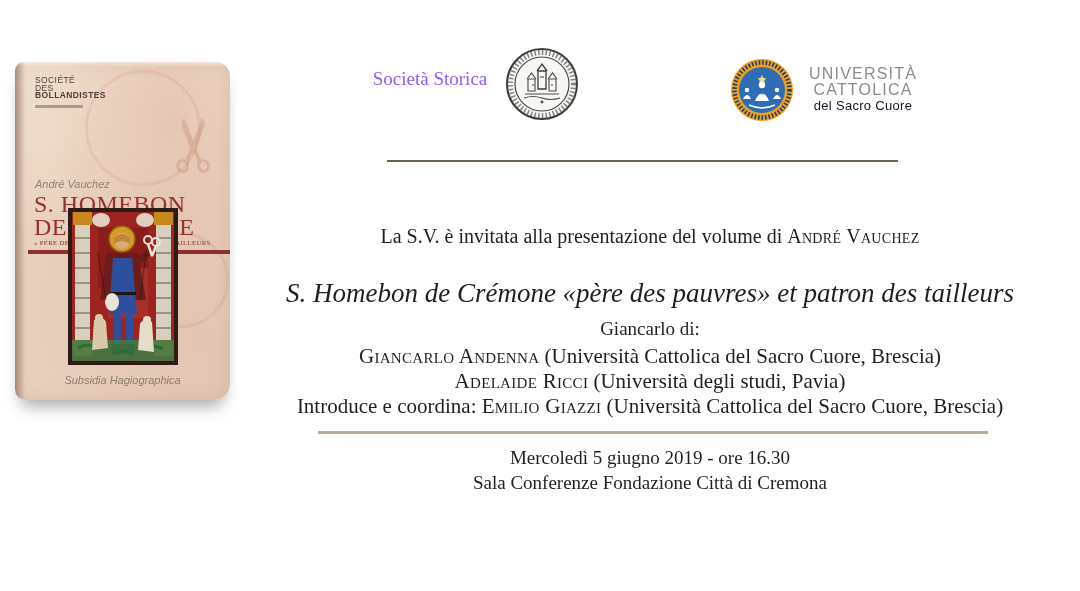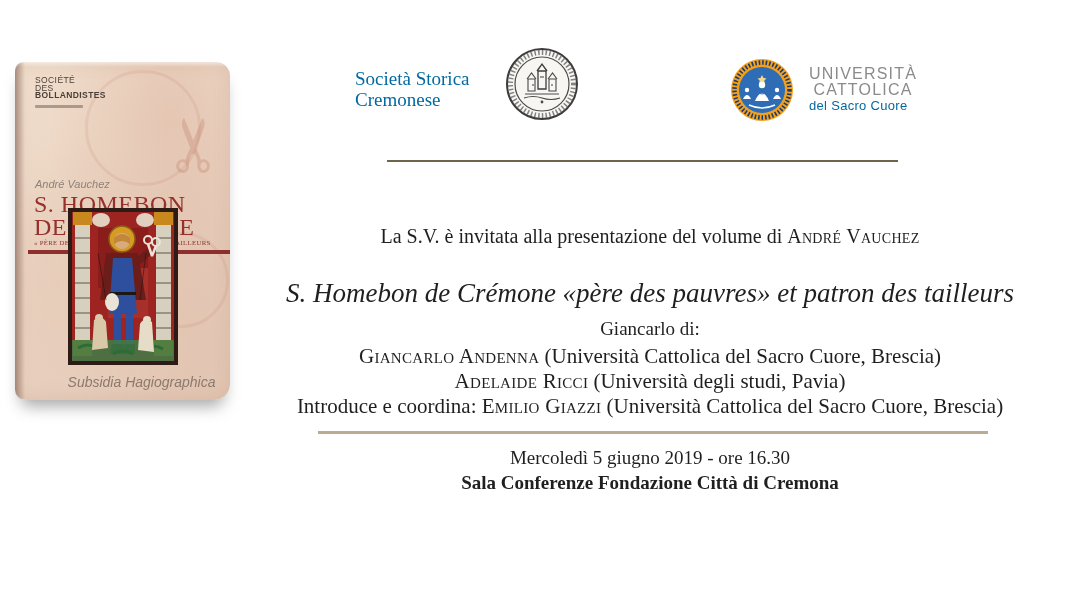"Società Storica" .society { color: #0369a1 -> #8b5cf6; text-align: left -> center }
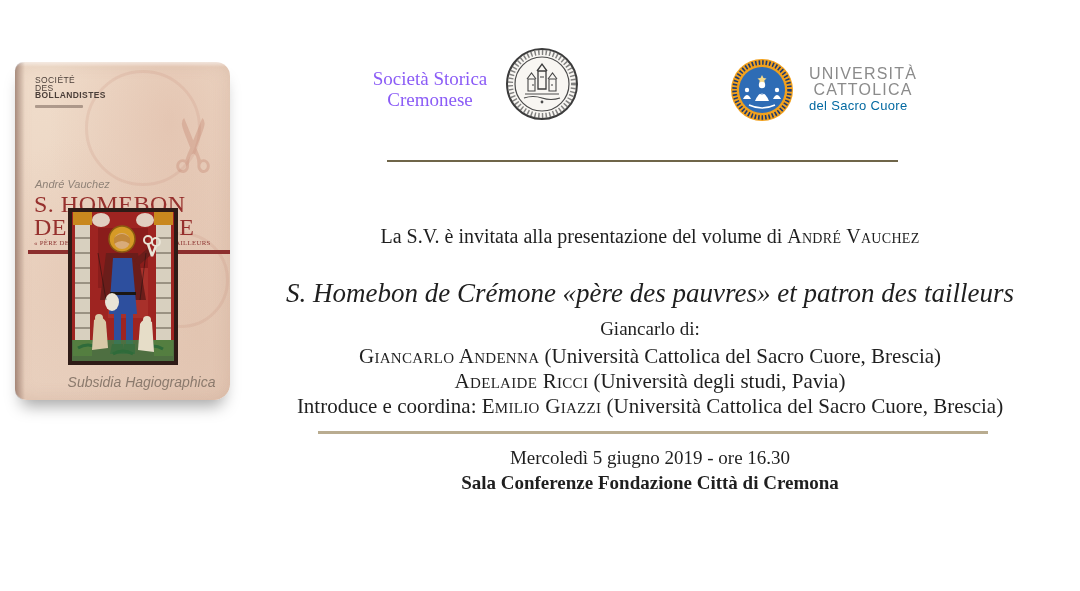"Cremonese" div { html: <div>Cremonese</div> -> none }
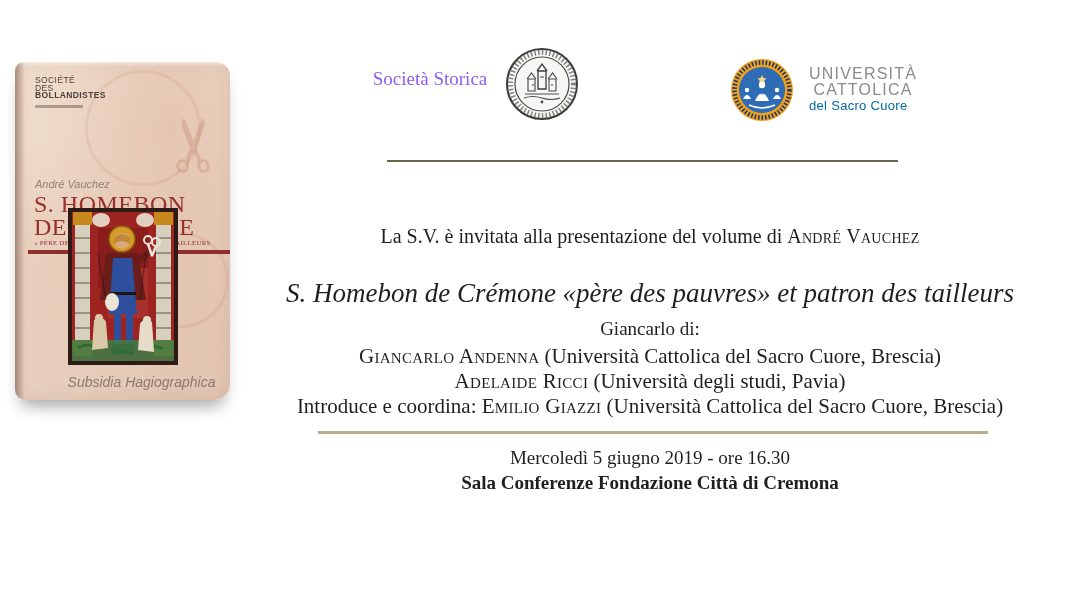"del Sacro Cuore" .uni-text .u3 { color: #0369a1 -> #0f172a; text-align: none -> center }
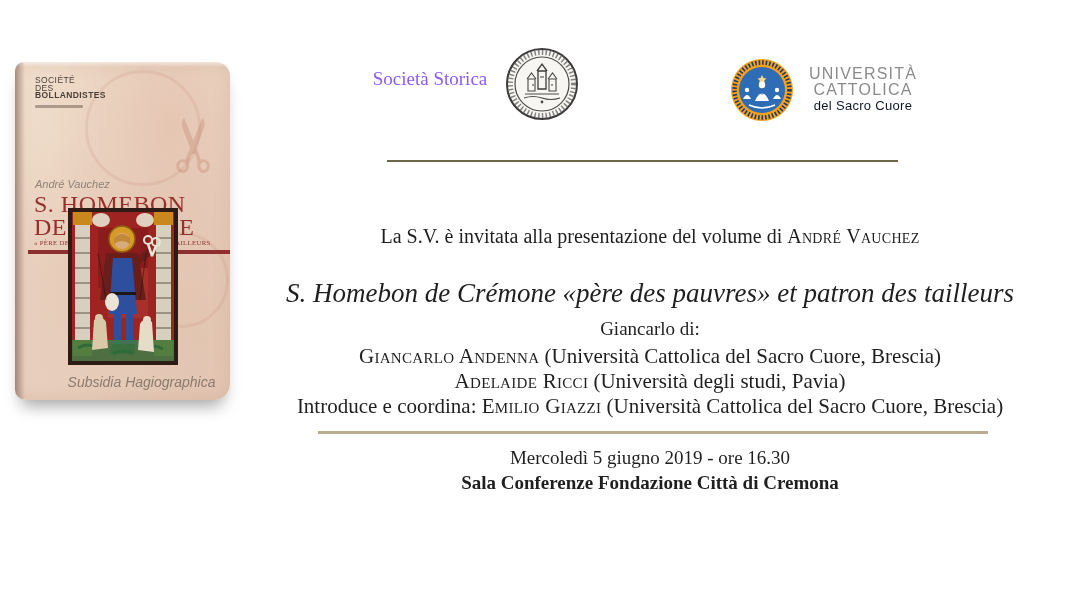"Subsidia Hagiographica" .cover-series { font-size: 14px -> 11px; margin-left: 19px -> none }
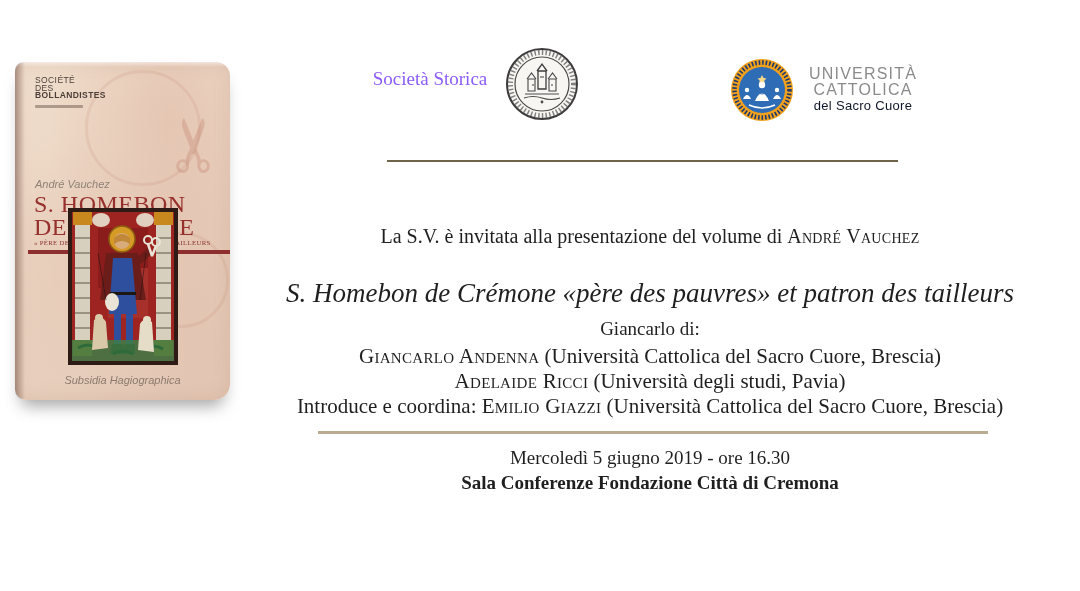"Sala Conferenze Fondazione Città di" .date2 { font-weight: bold -> none }
